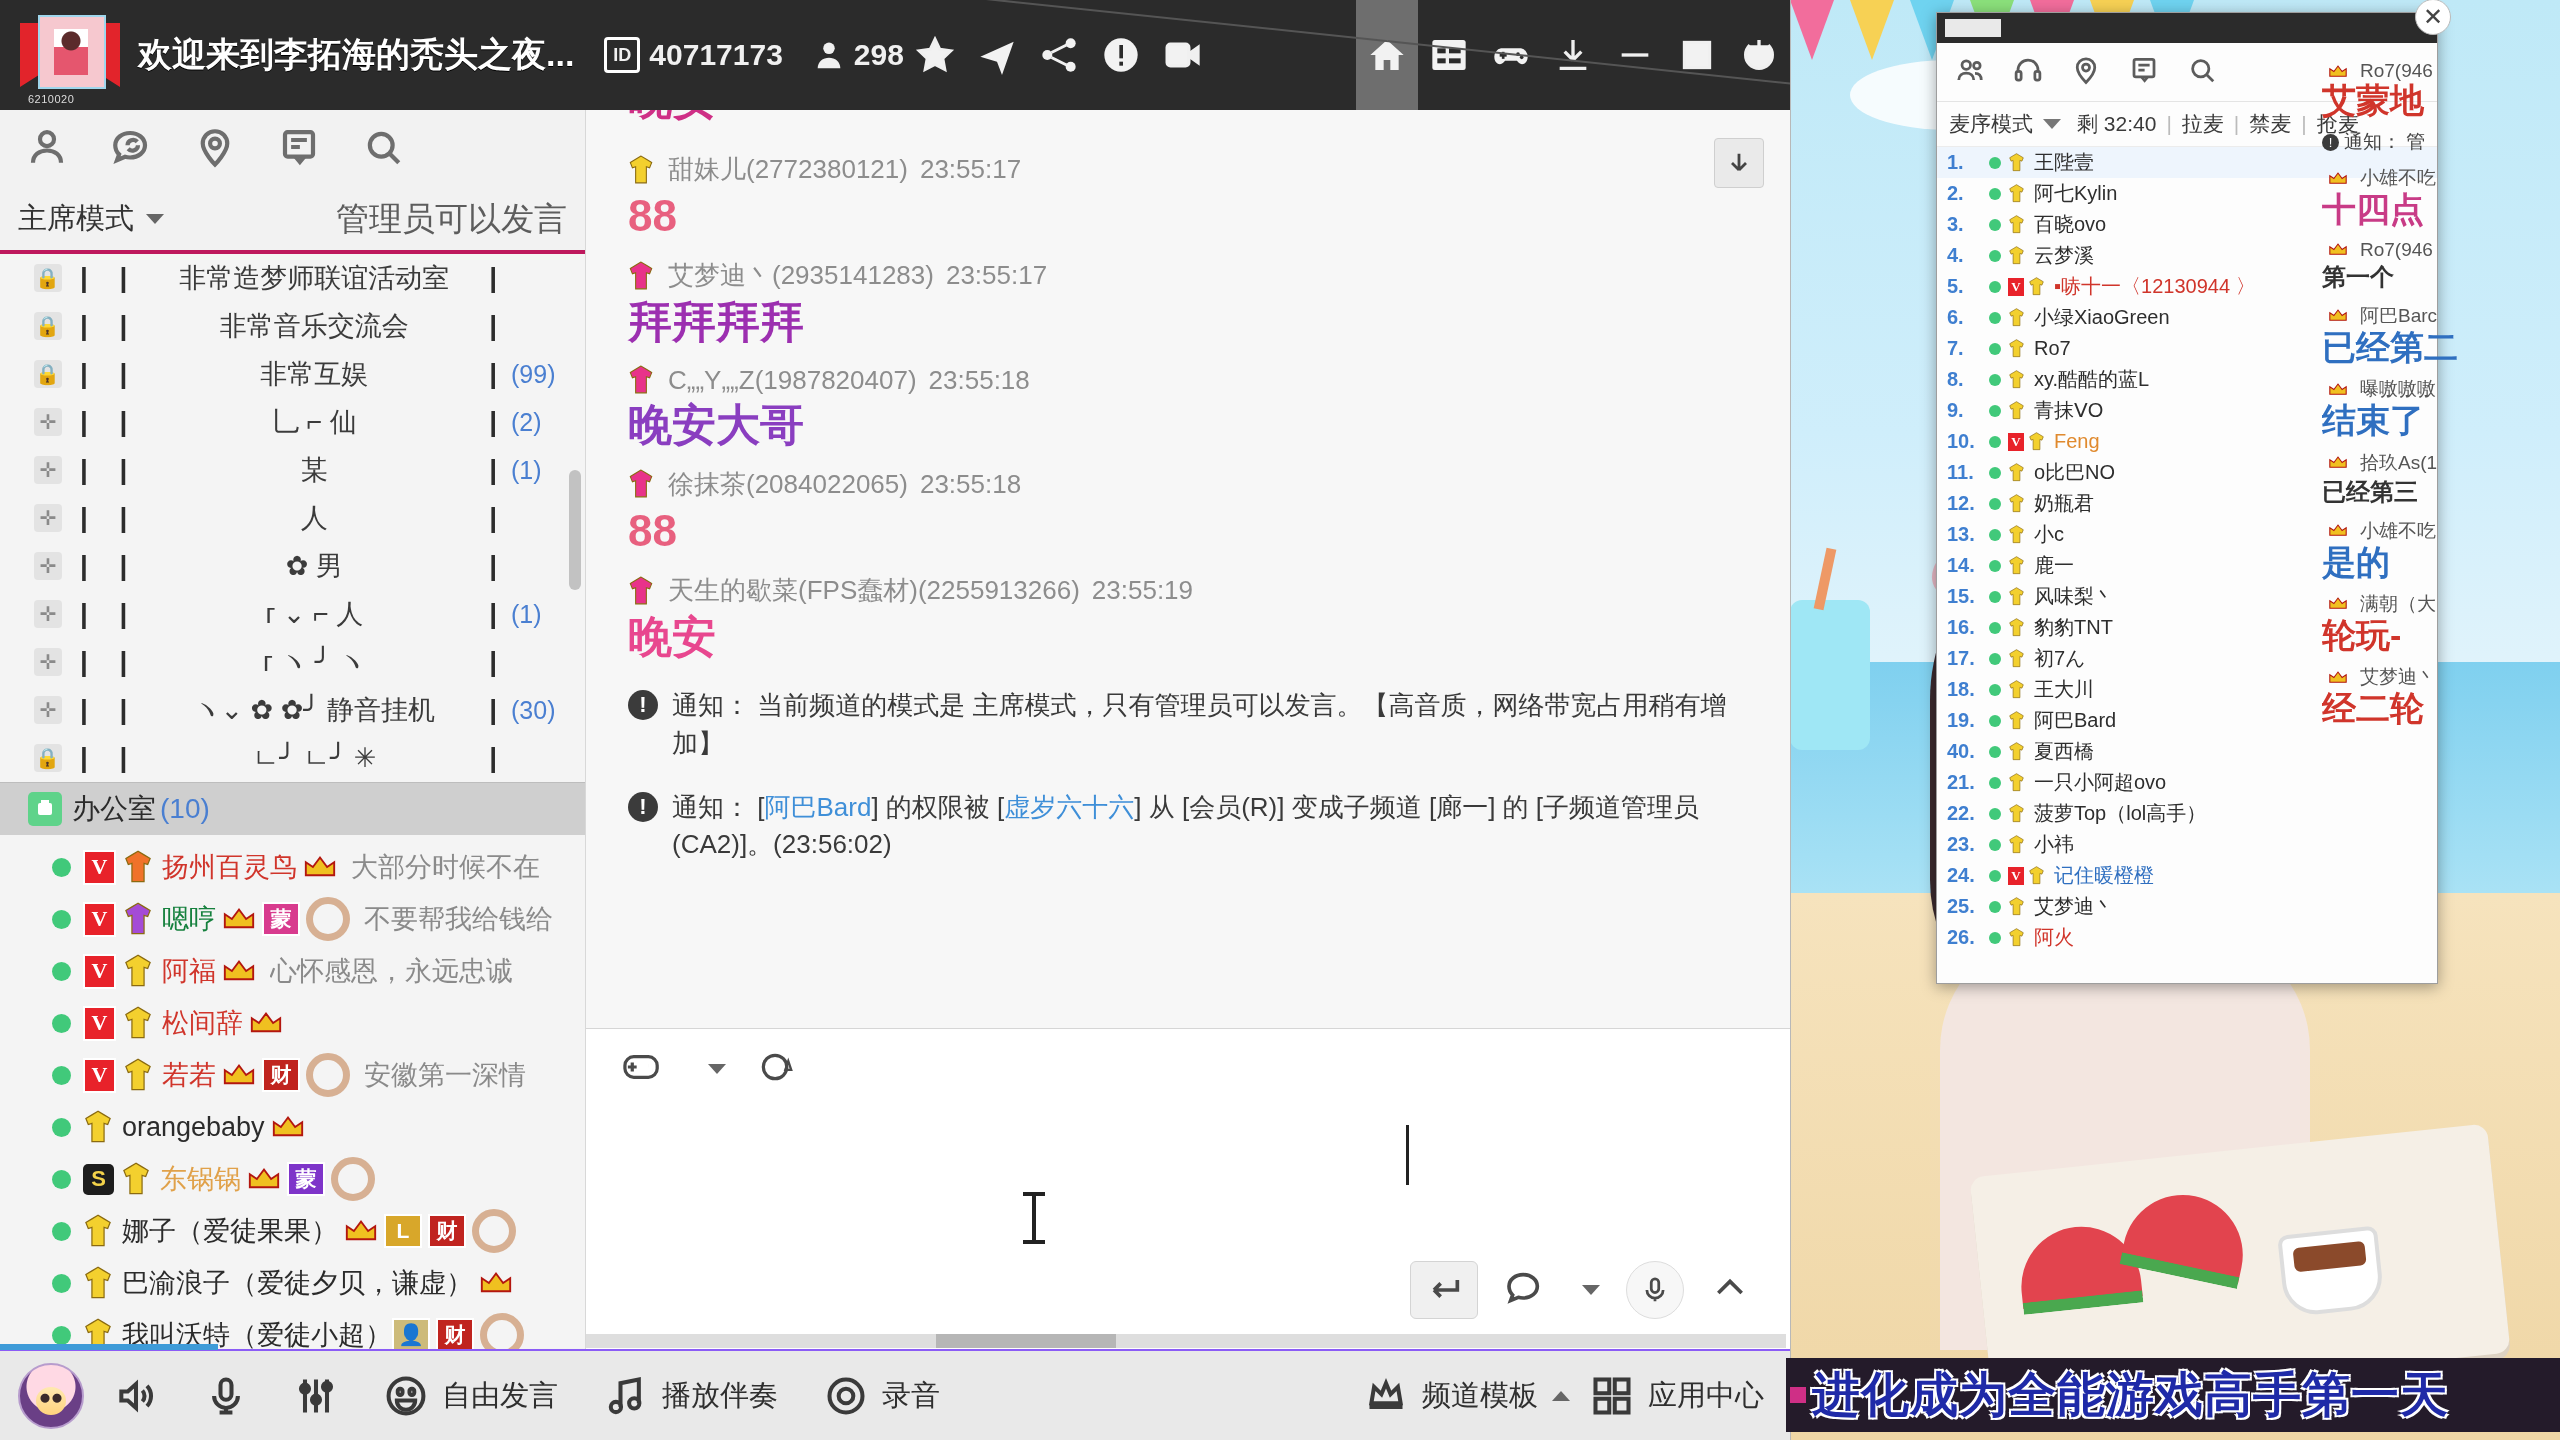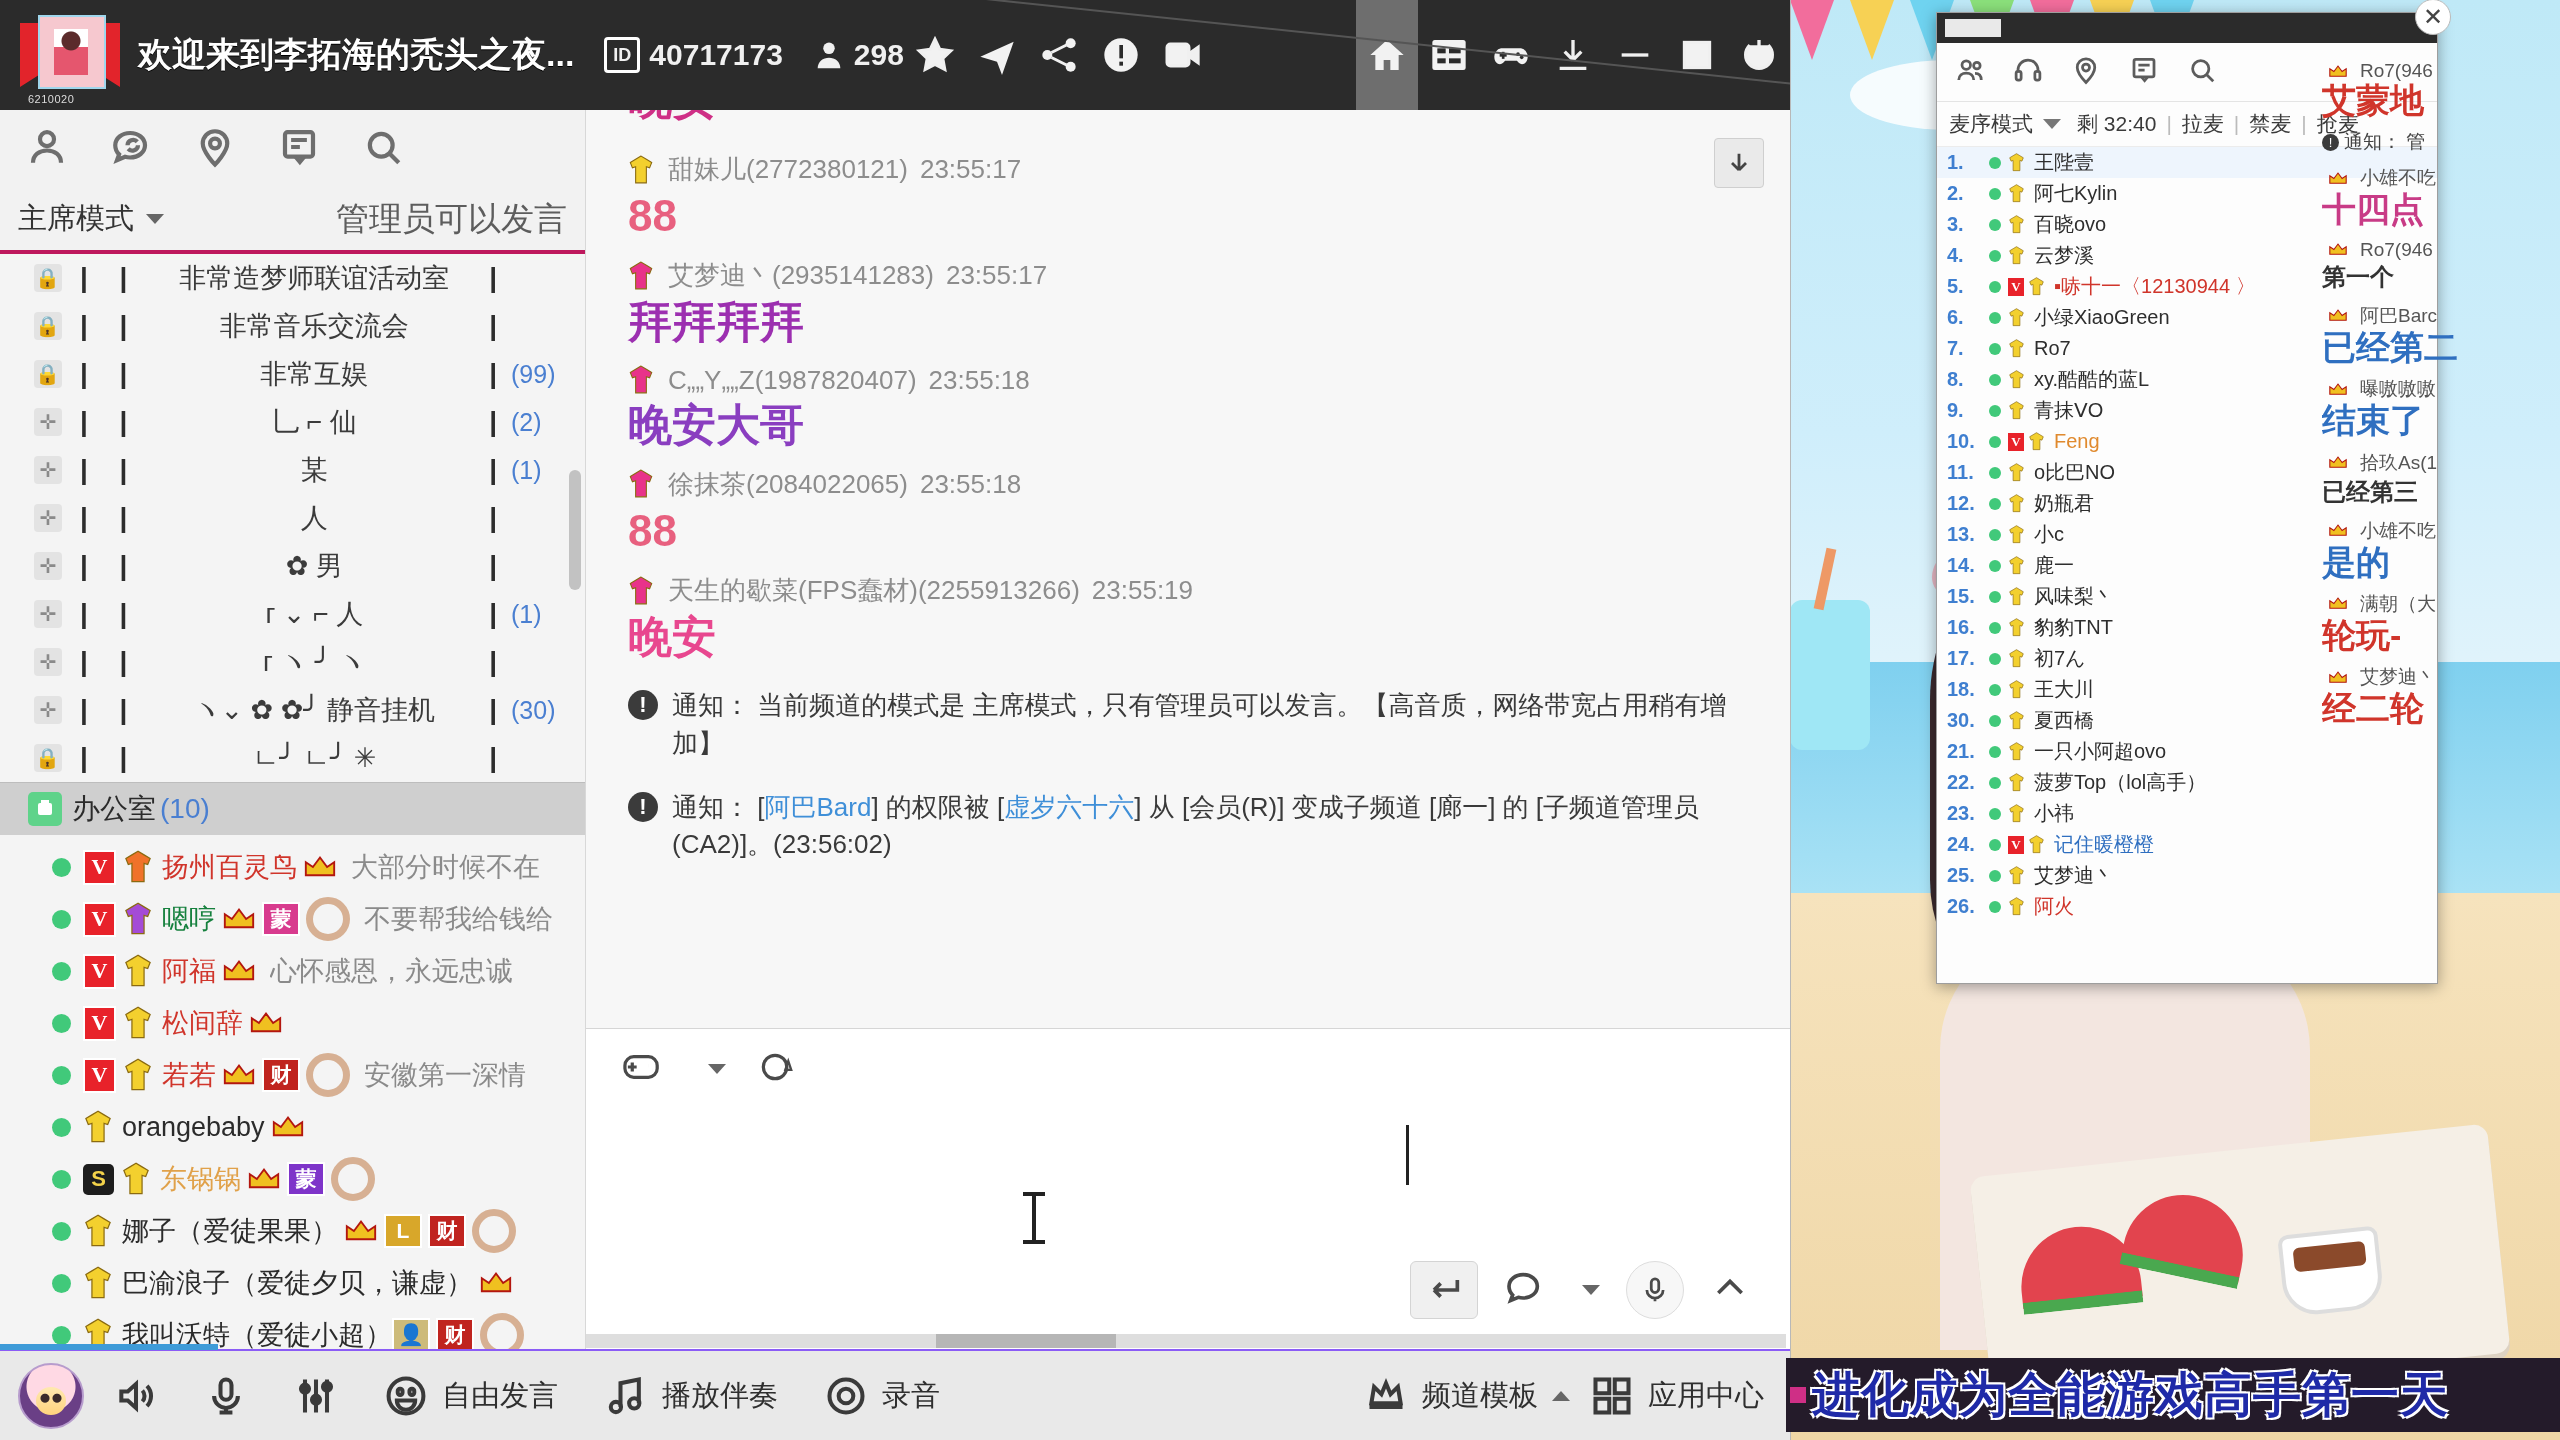"19." div.rrow { html: none -> <div> <span>19.</span> <span></span> <svg> <path></path> </svg> <span>阿巴Bard</span> </div> }
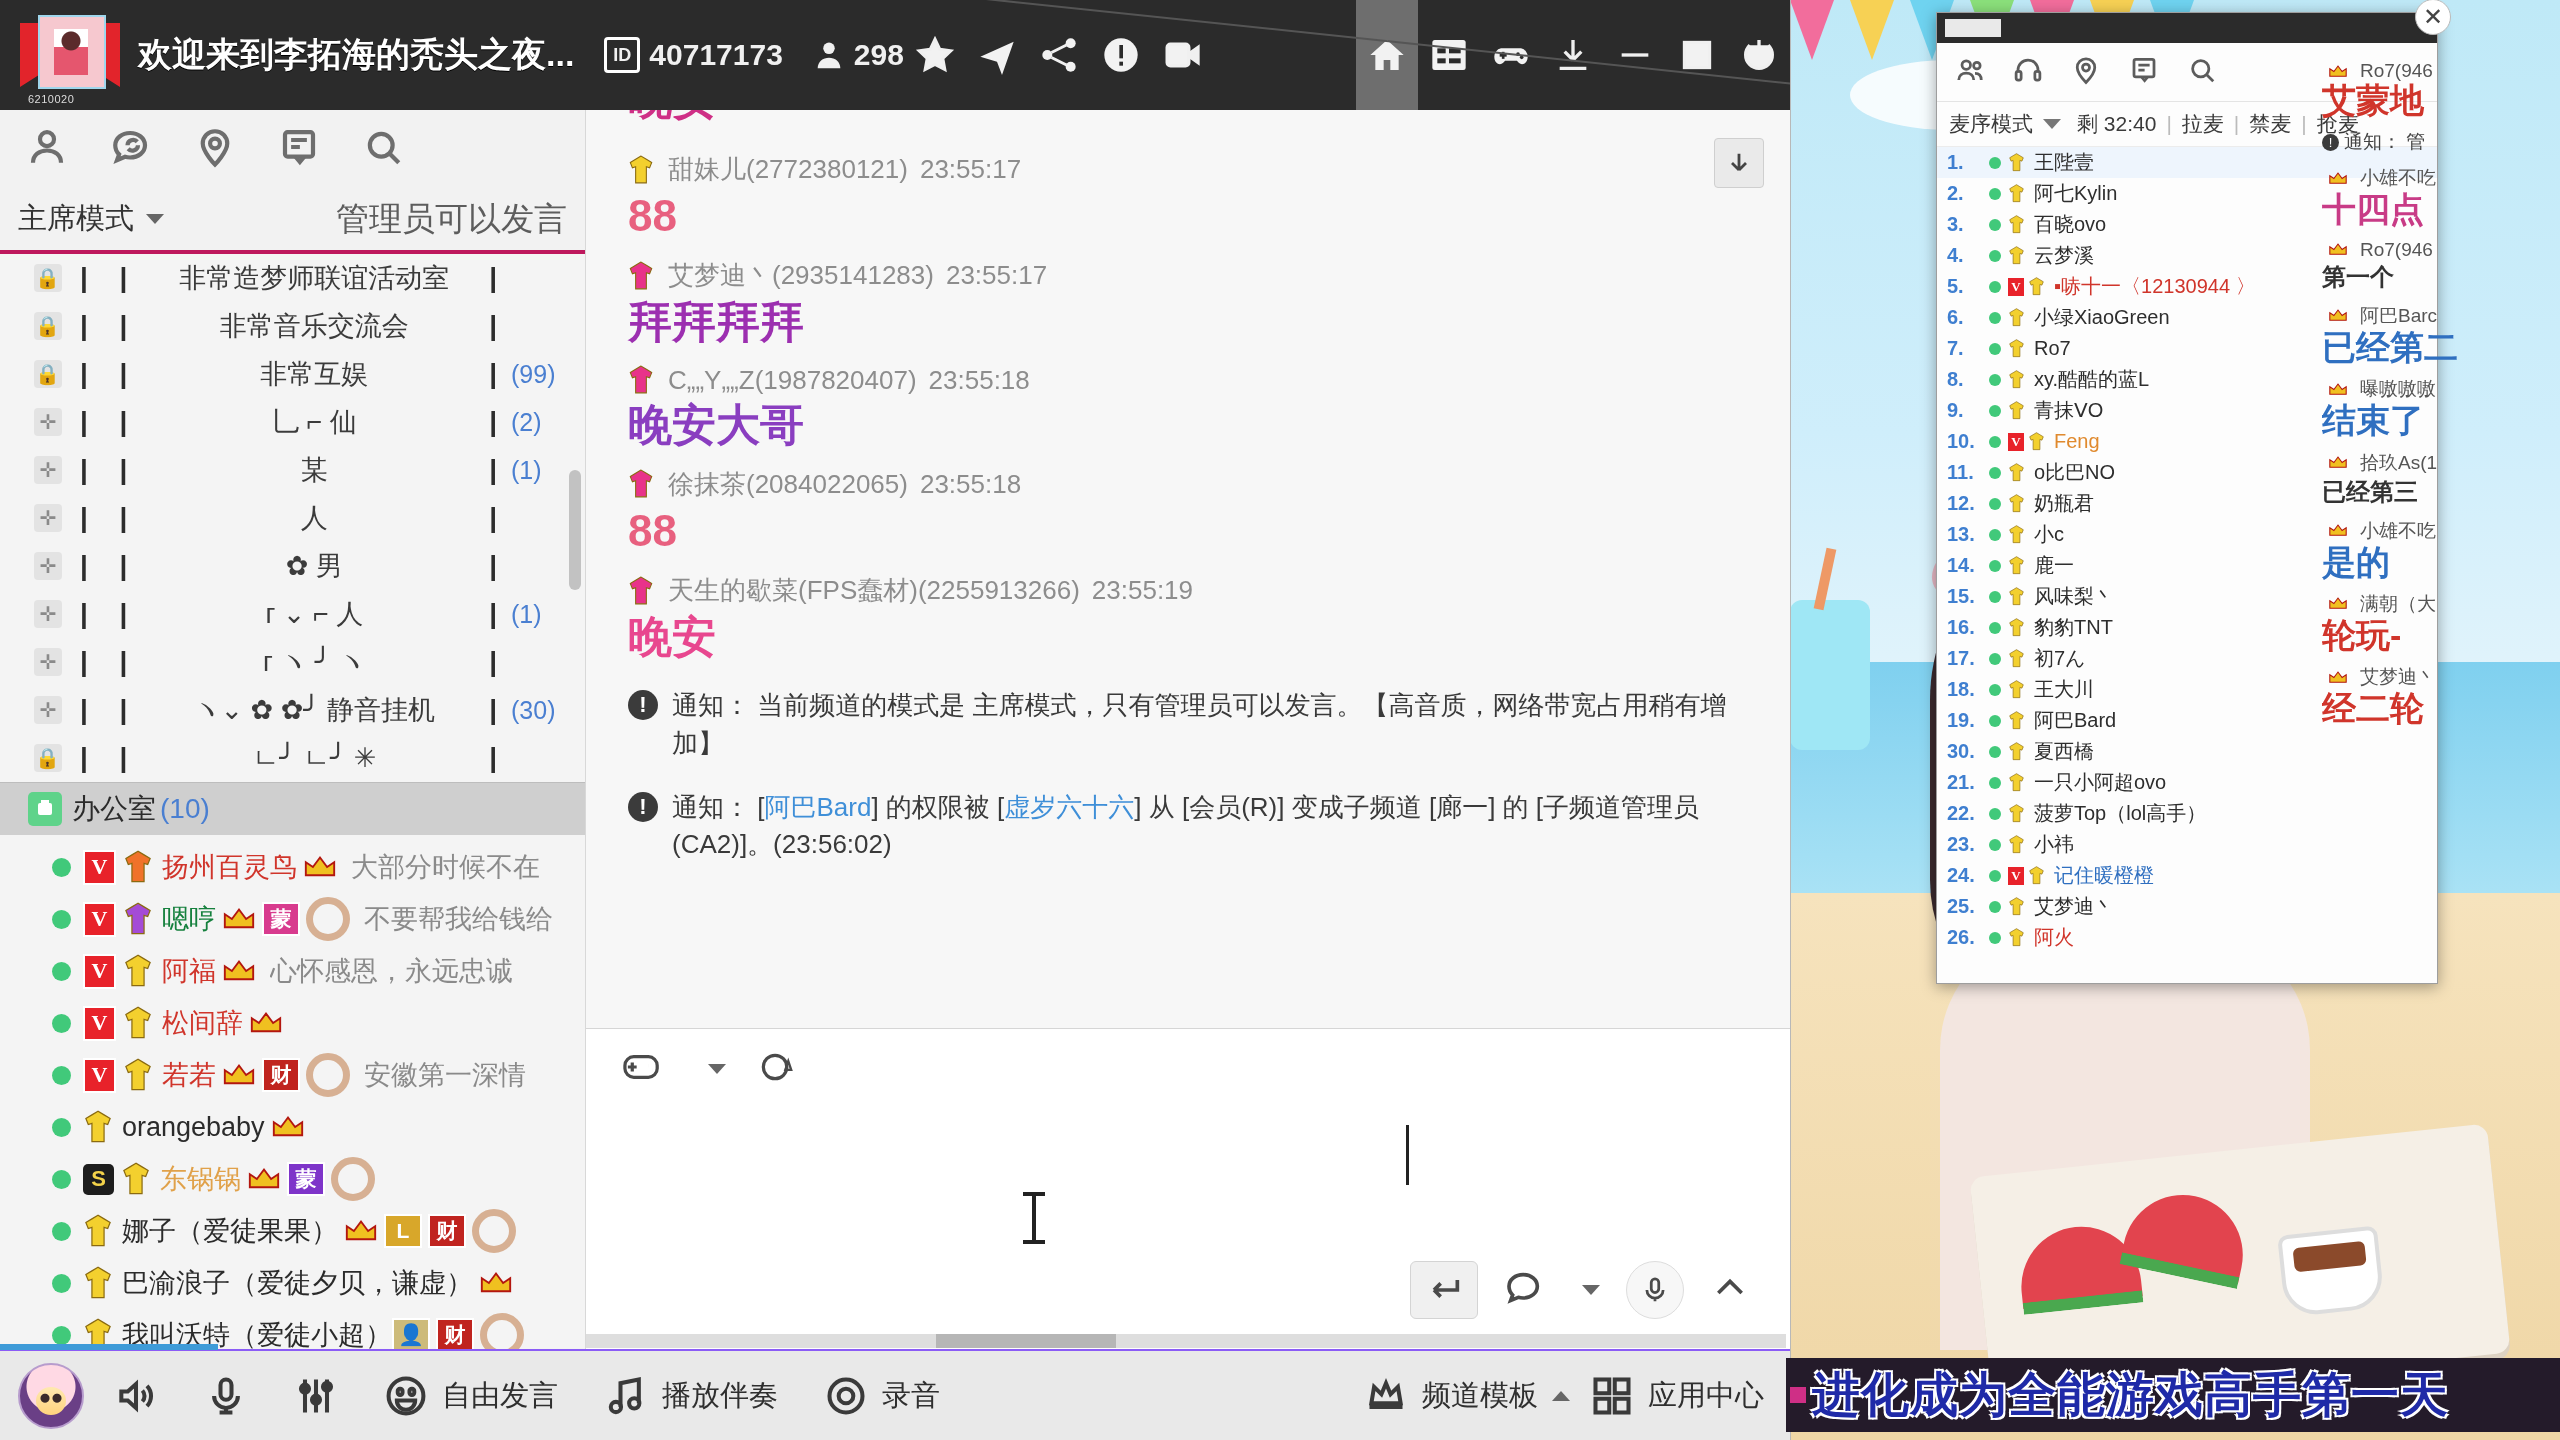"30." span.rk { text: 30 -> 40 }
